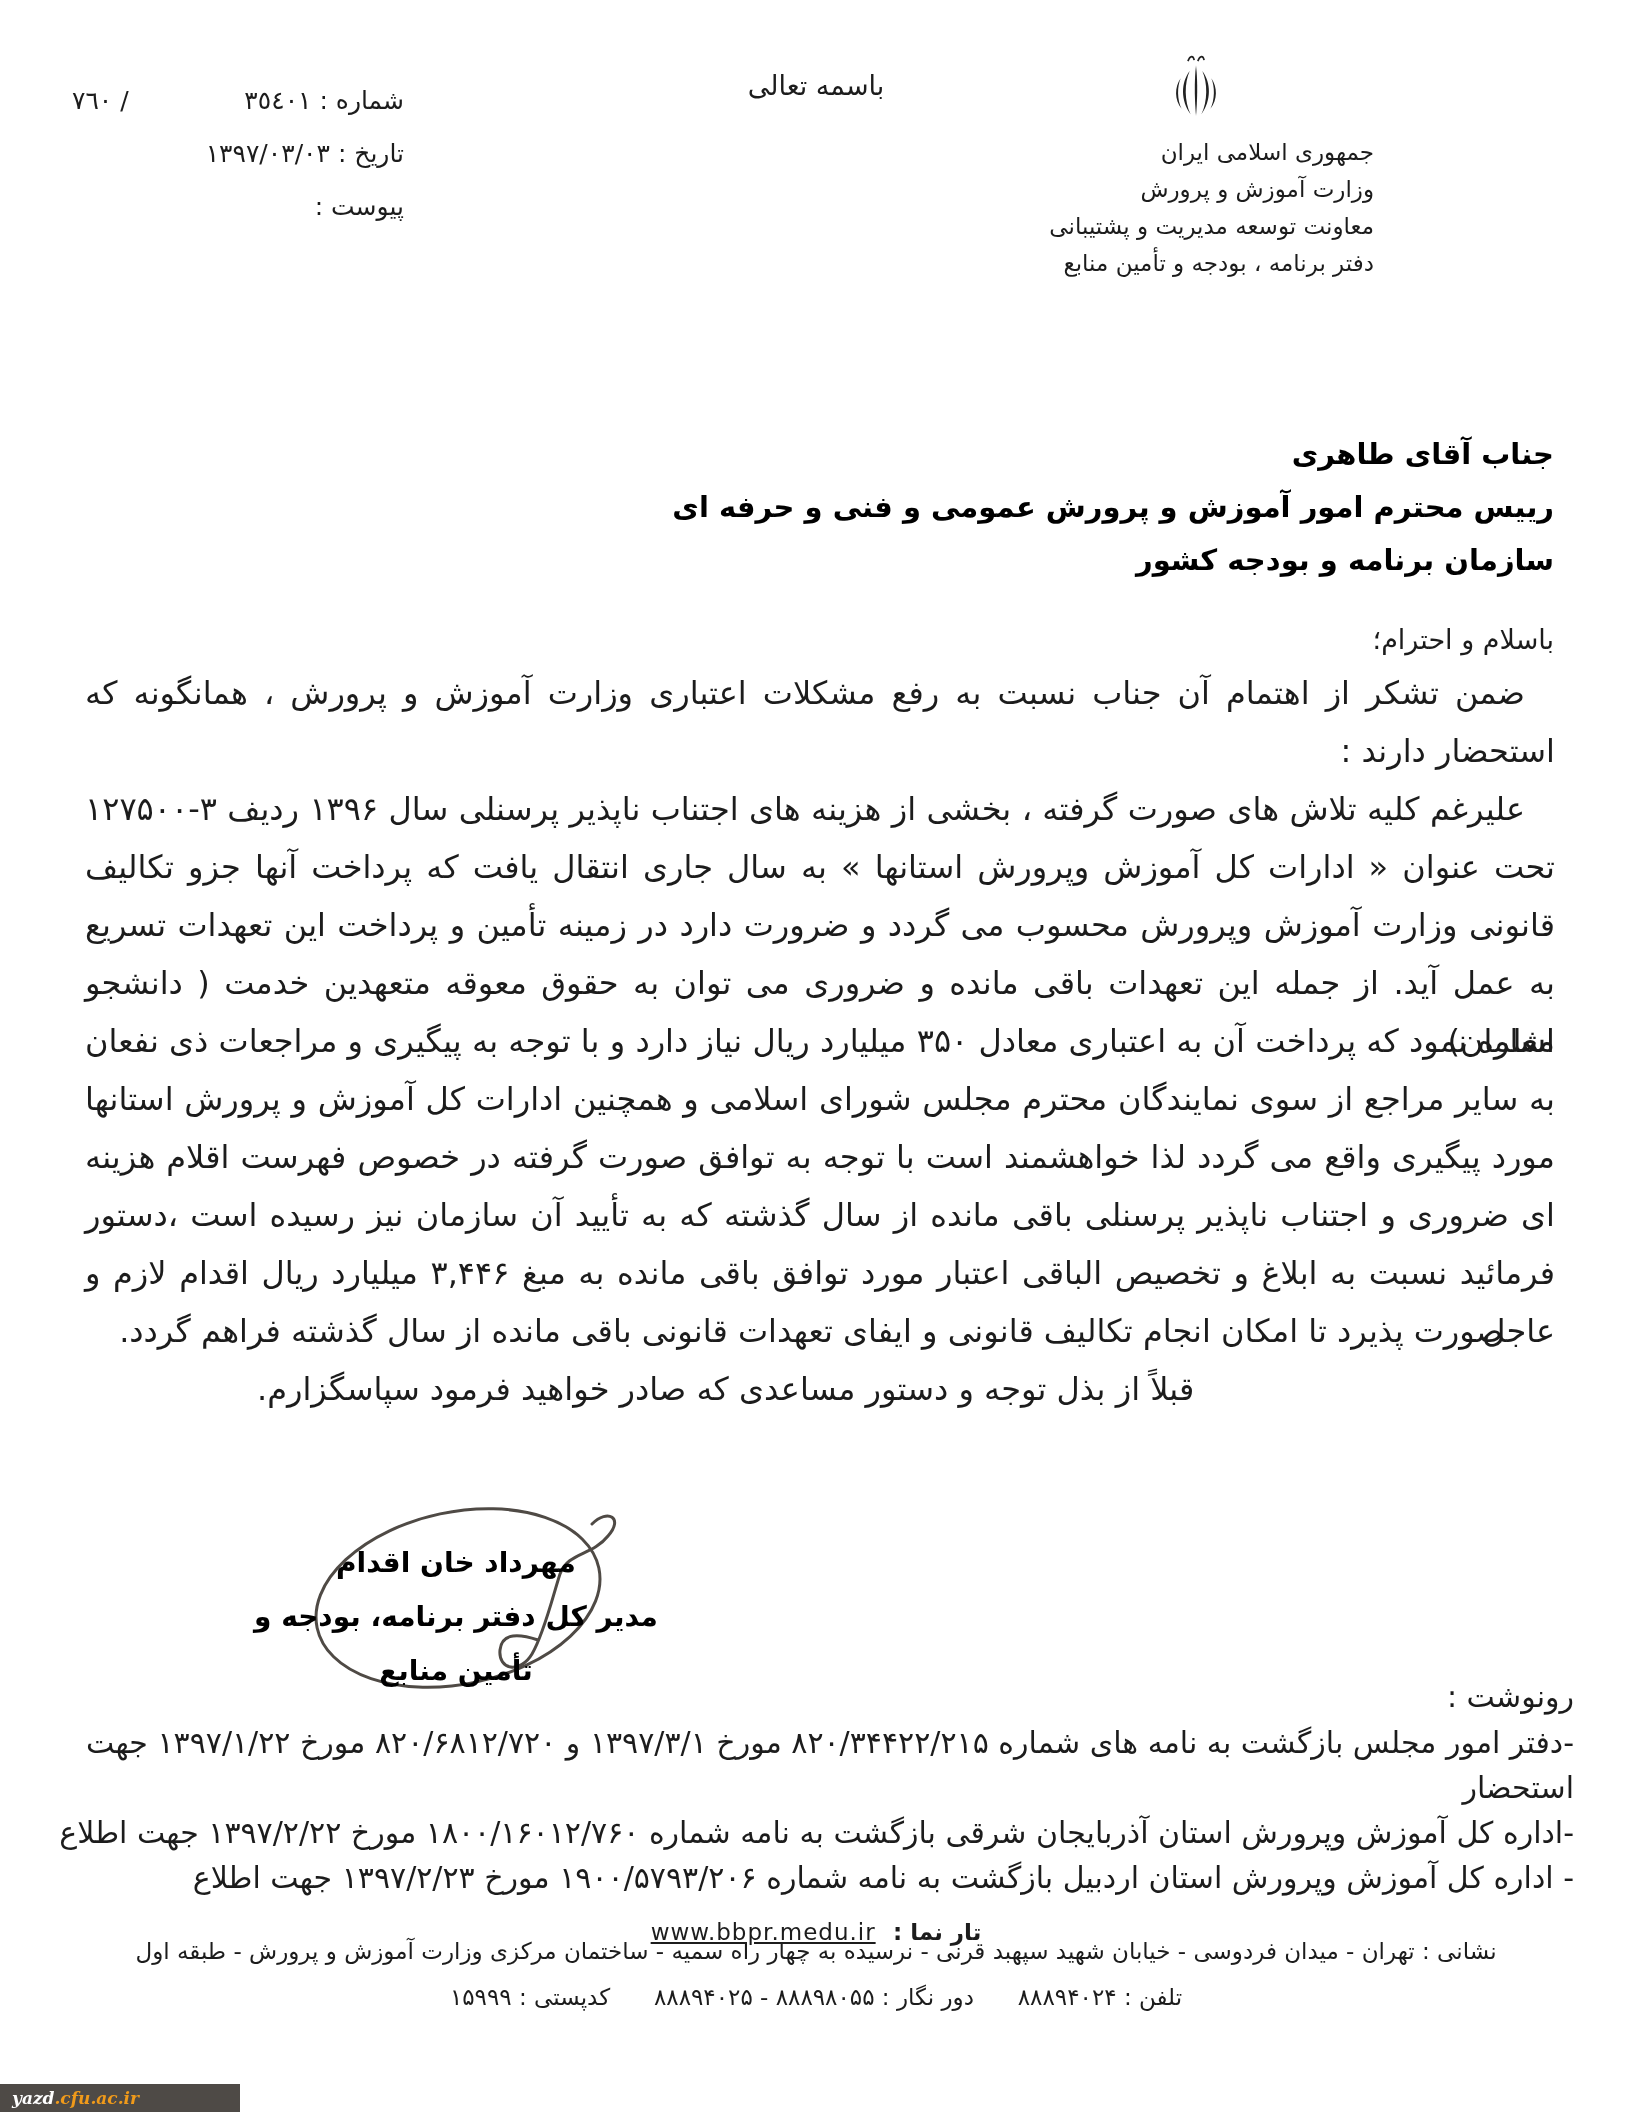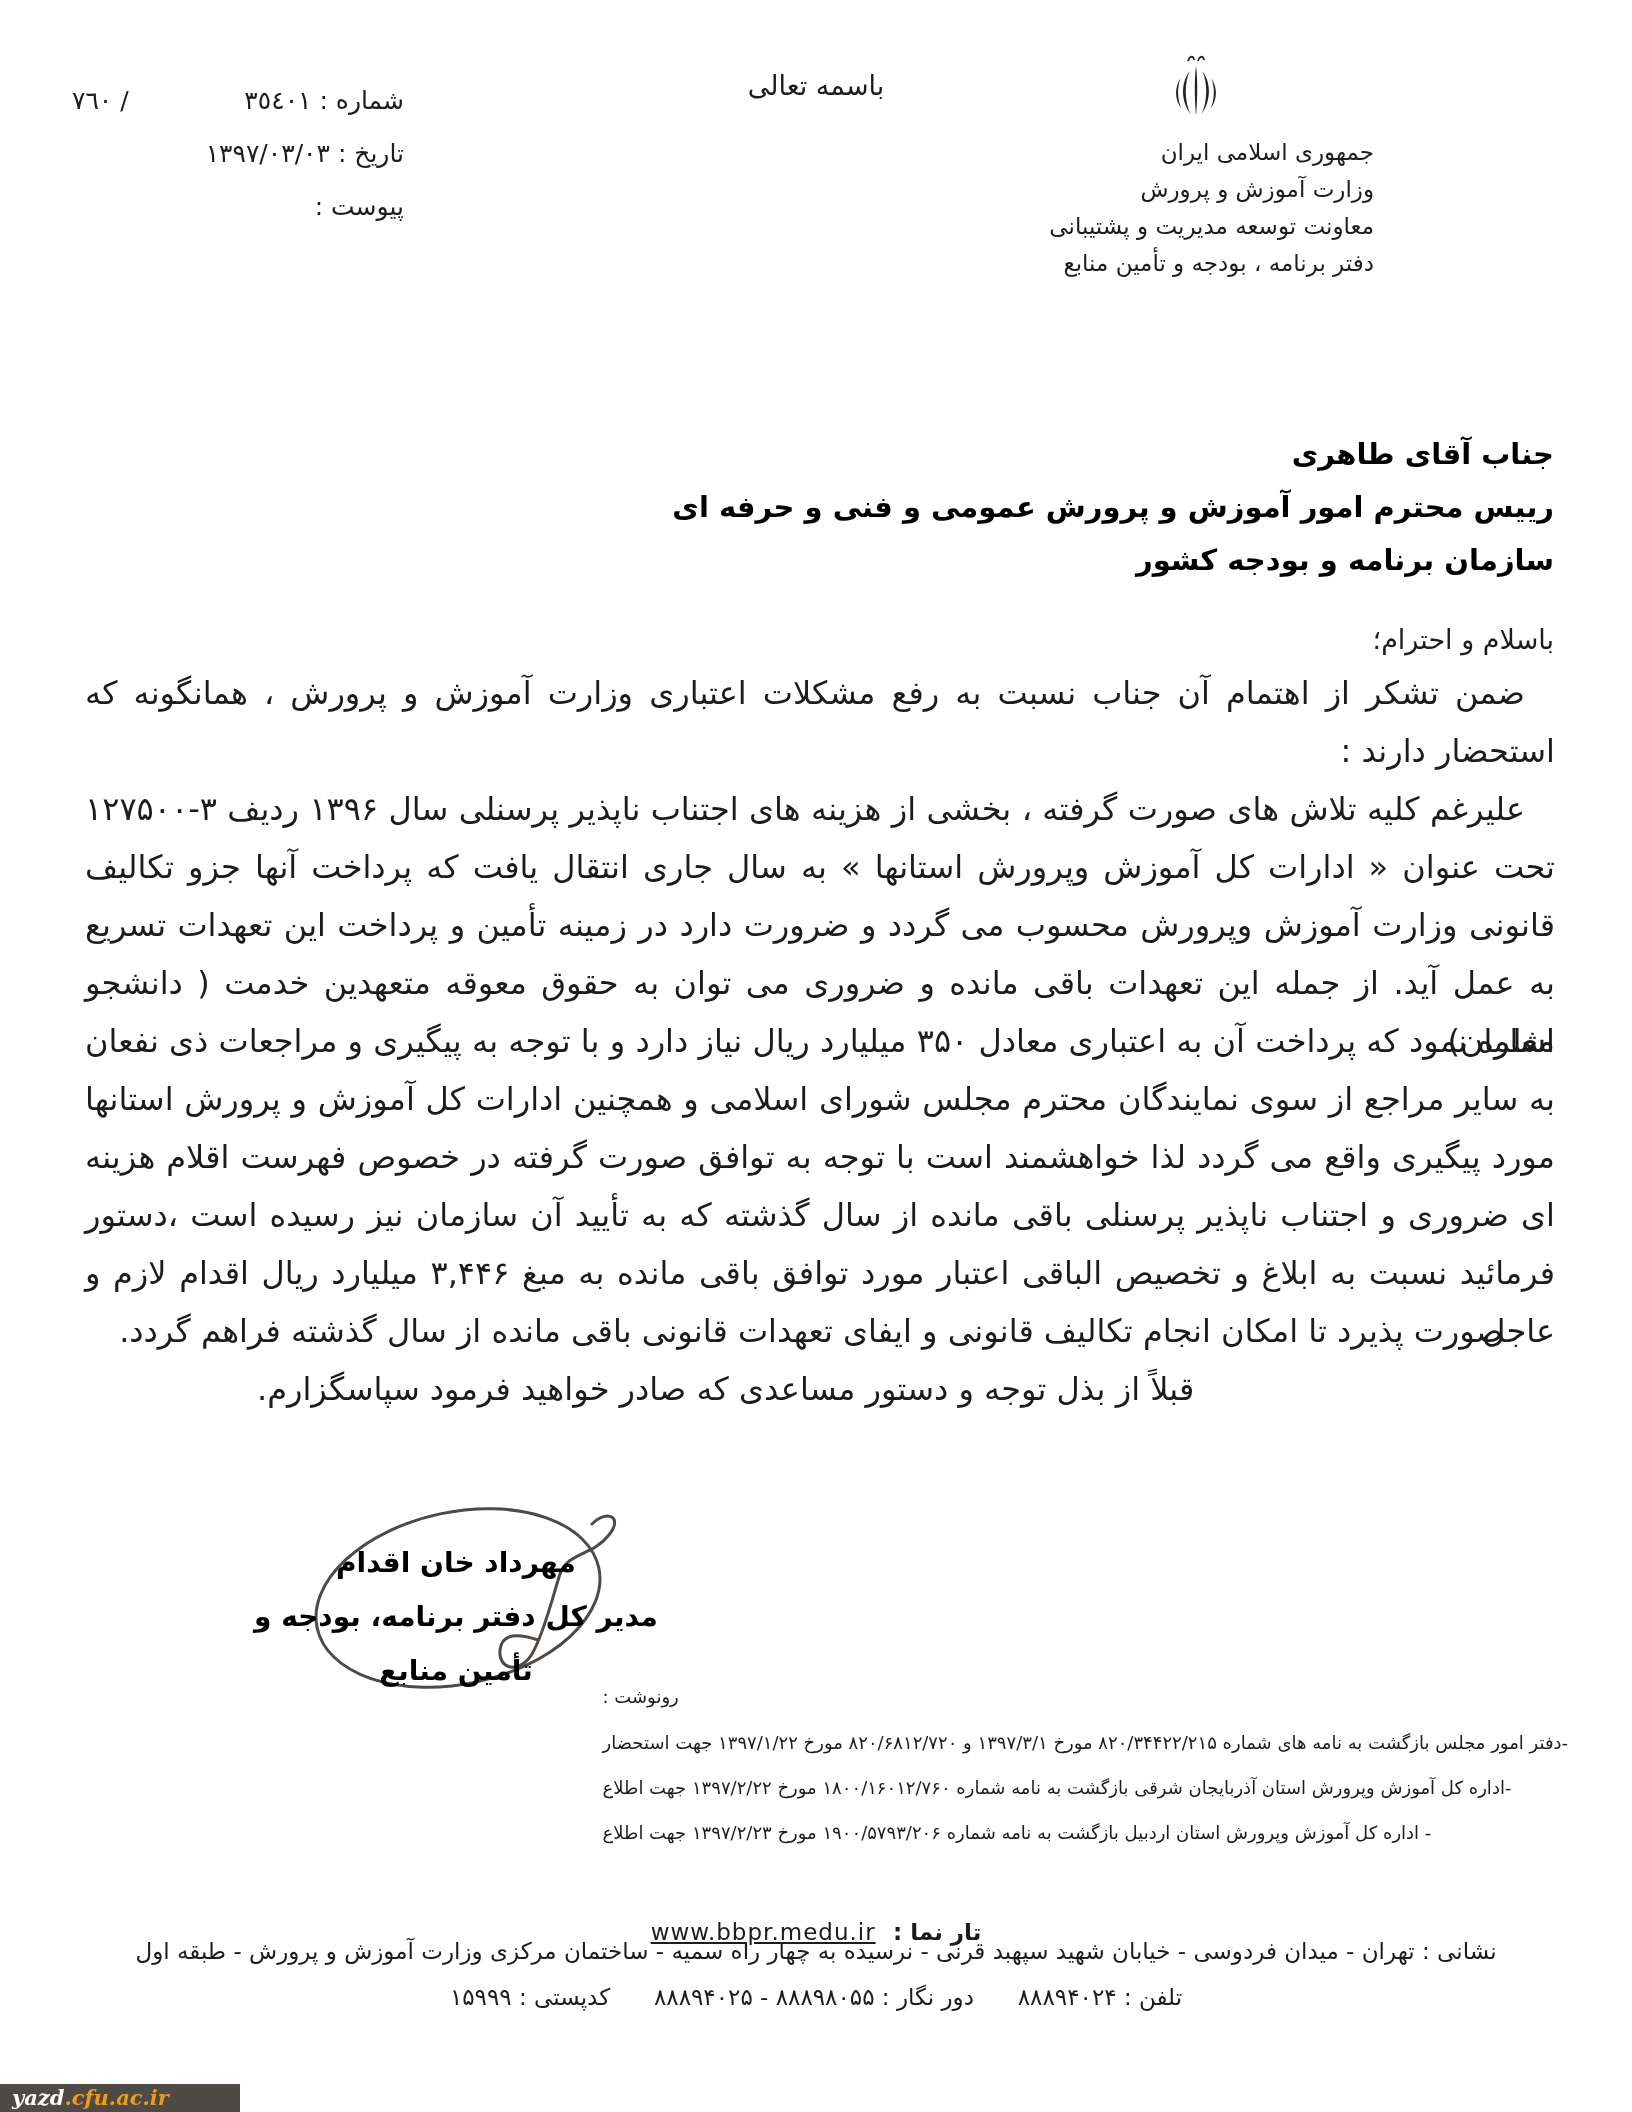"رونوشت :" .copies { font-size: 18px -> 30px; right: 64px -> 58px; text-align: left -> right }
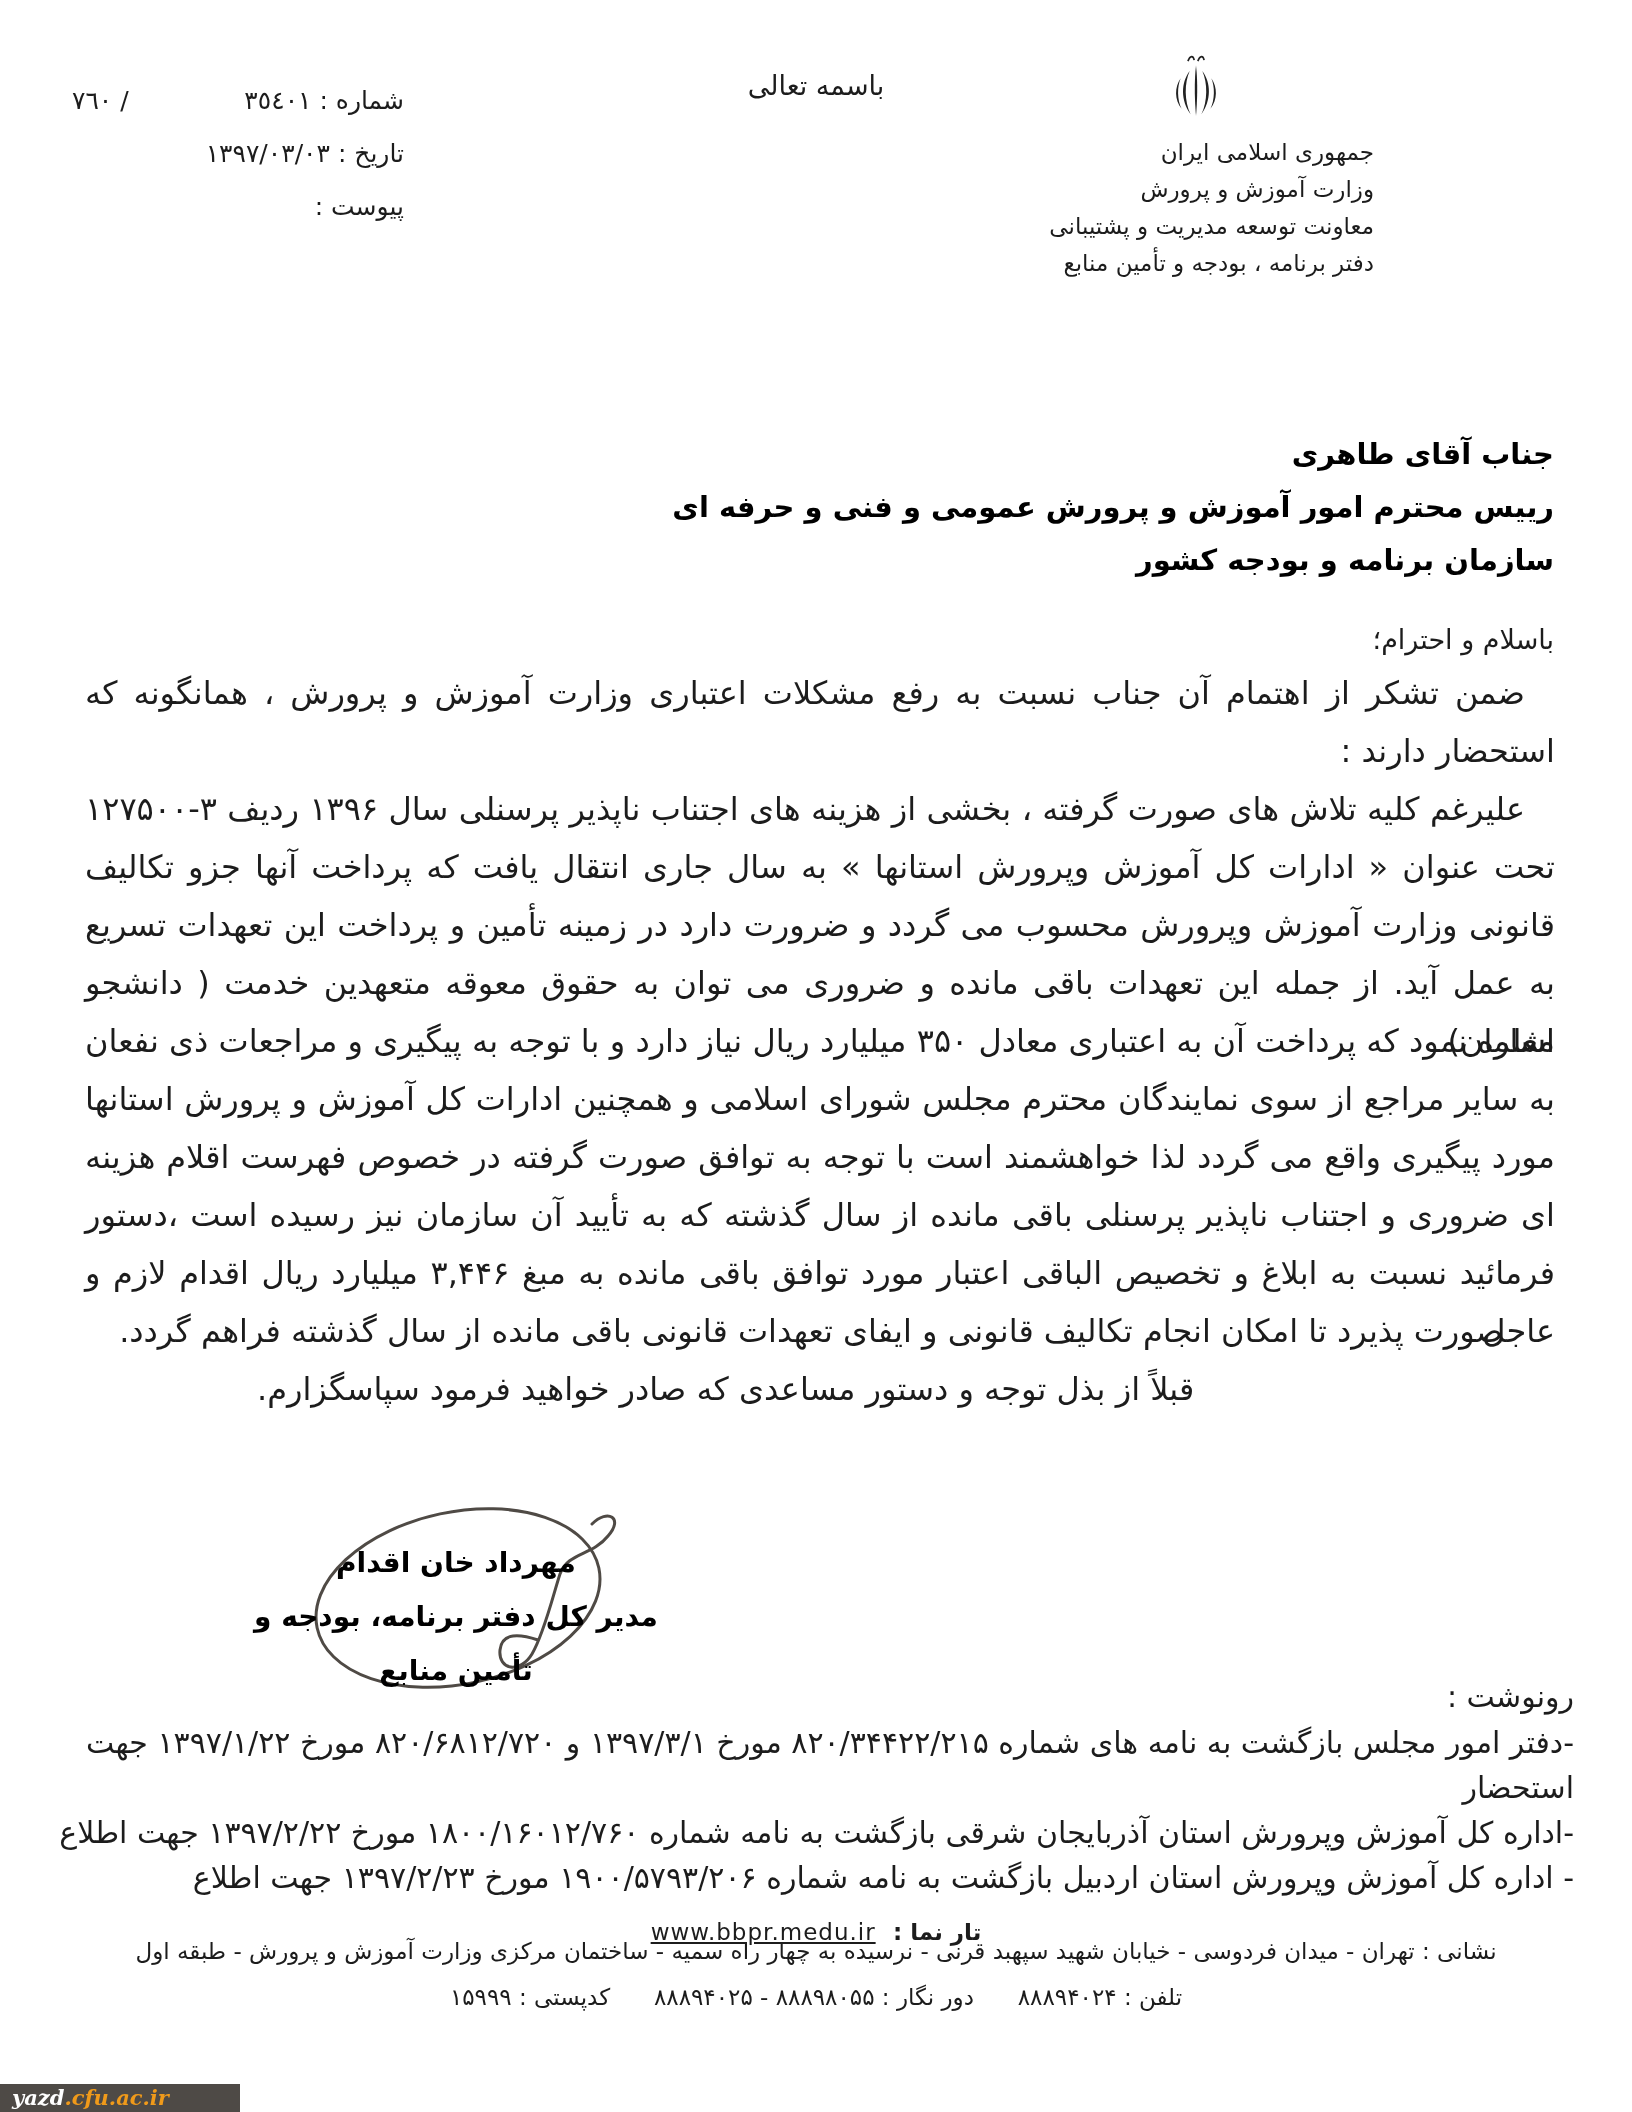"yazd" .watermark { font-size: 21px -> 17px }
